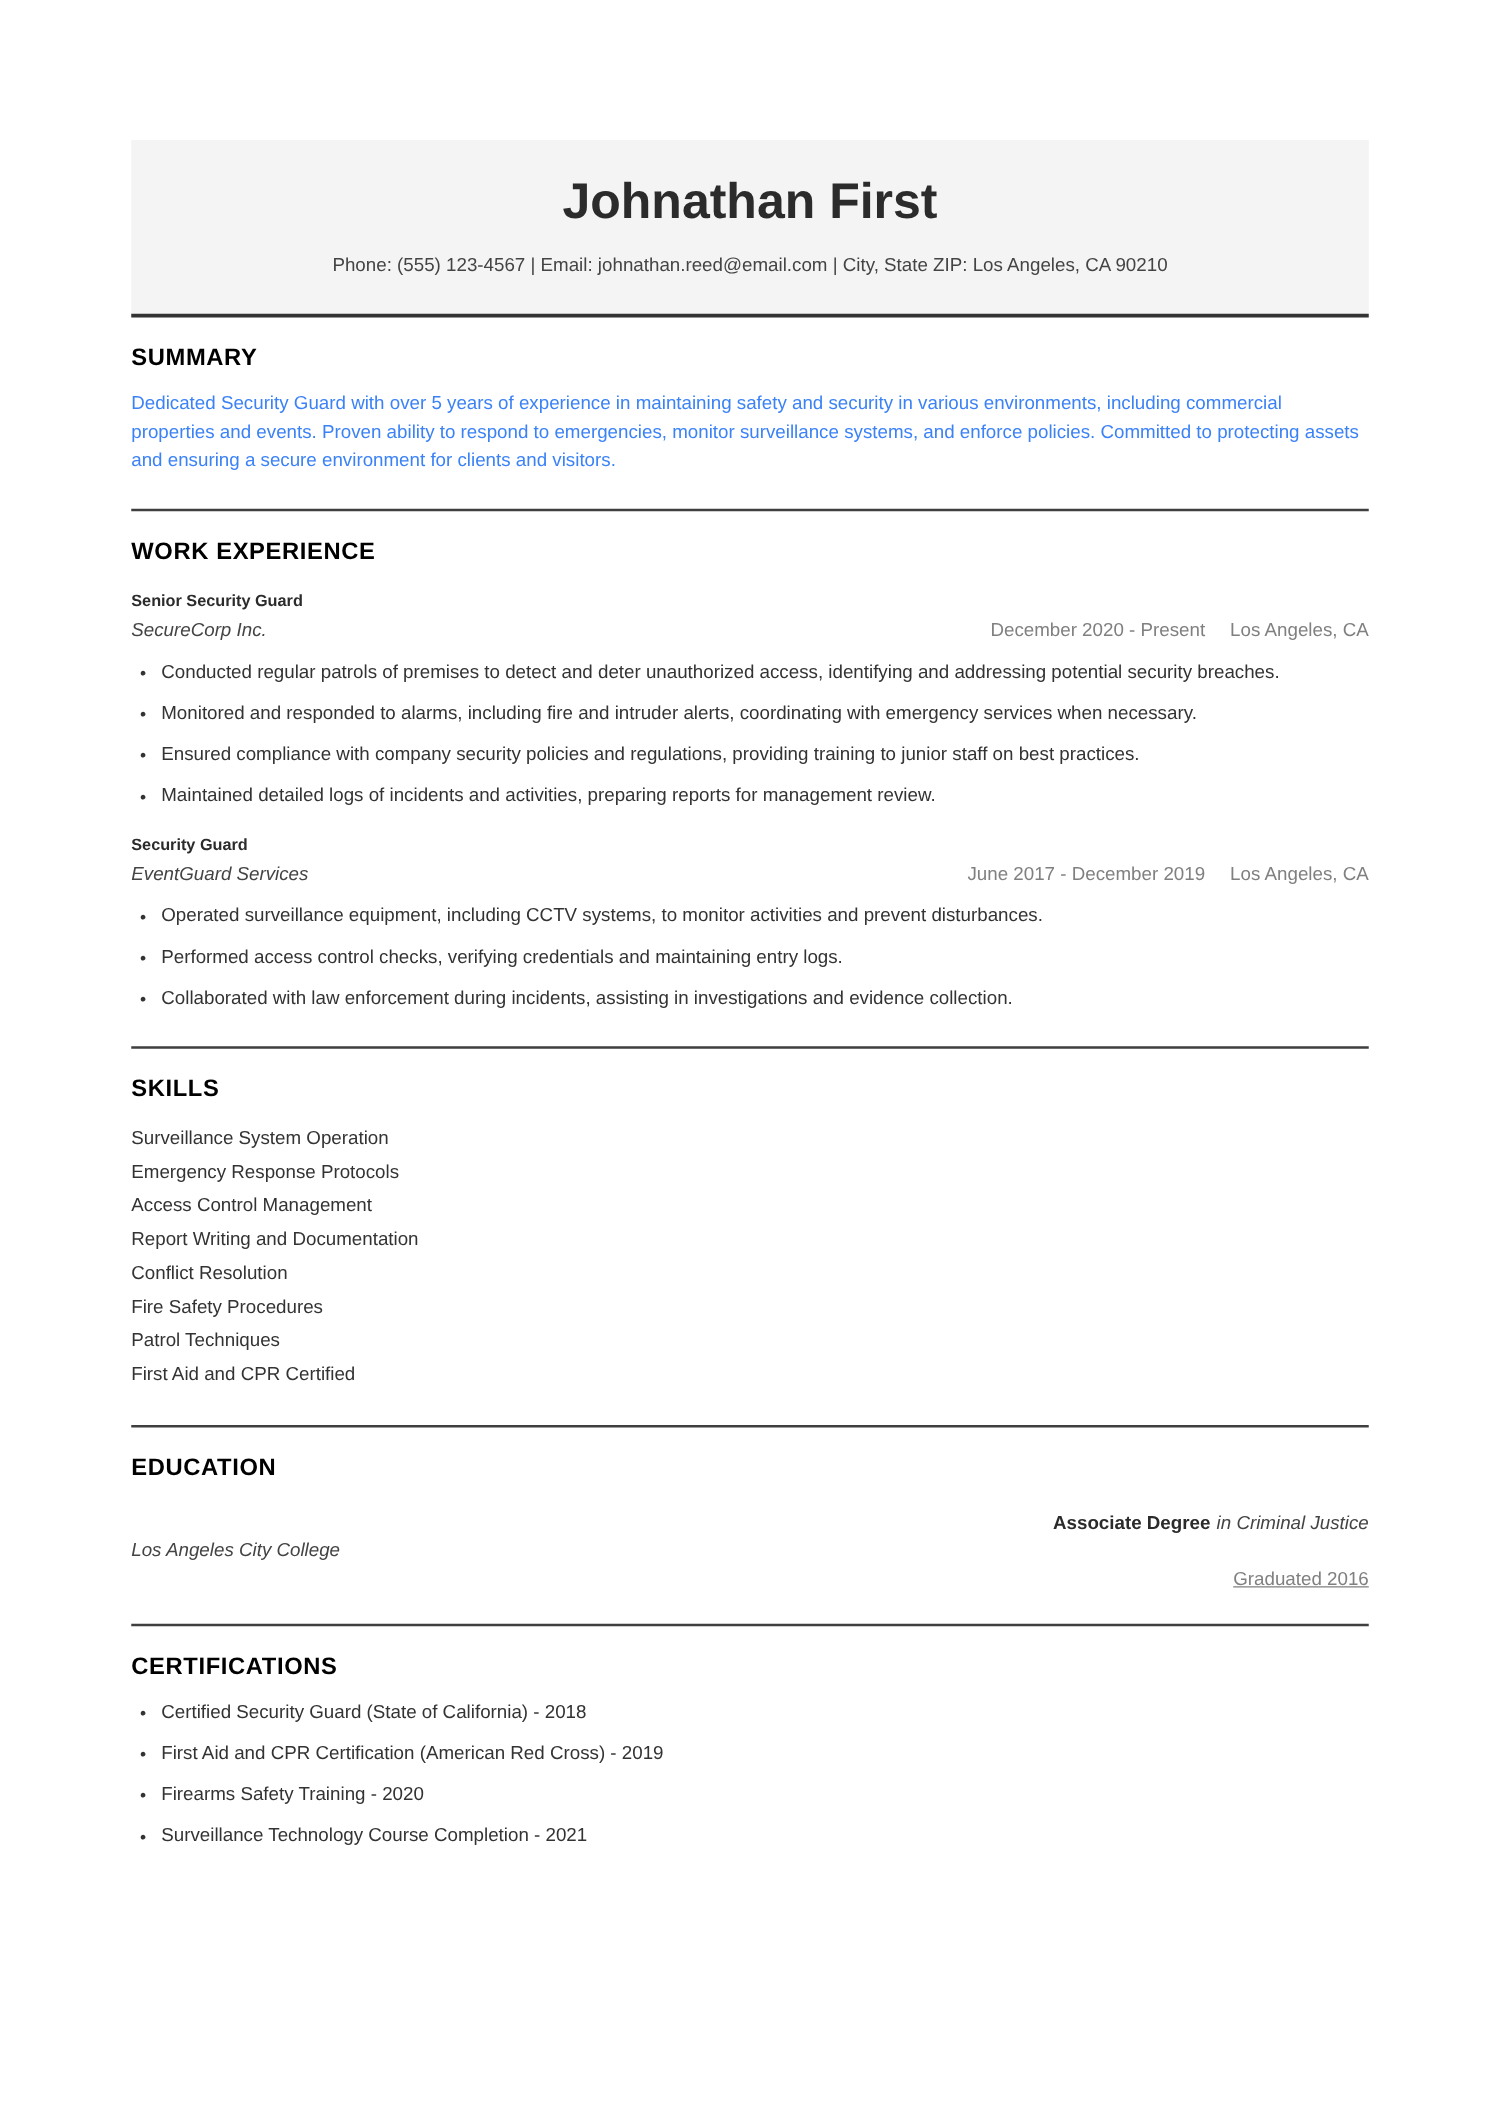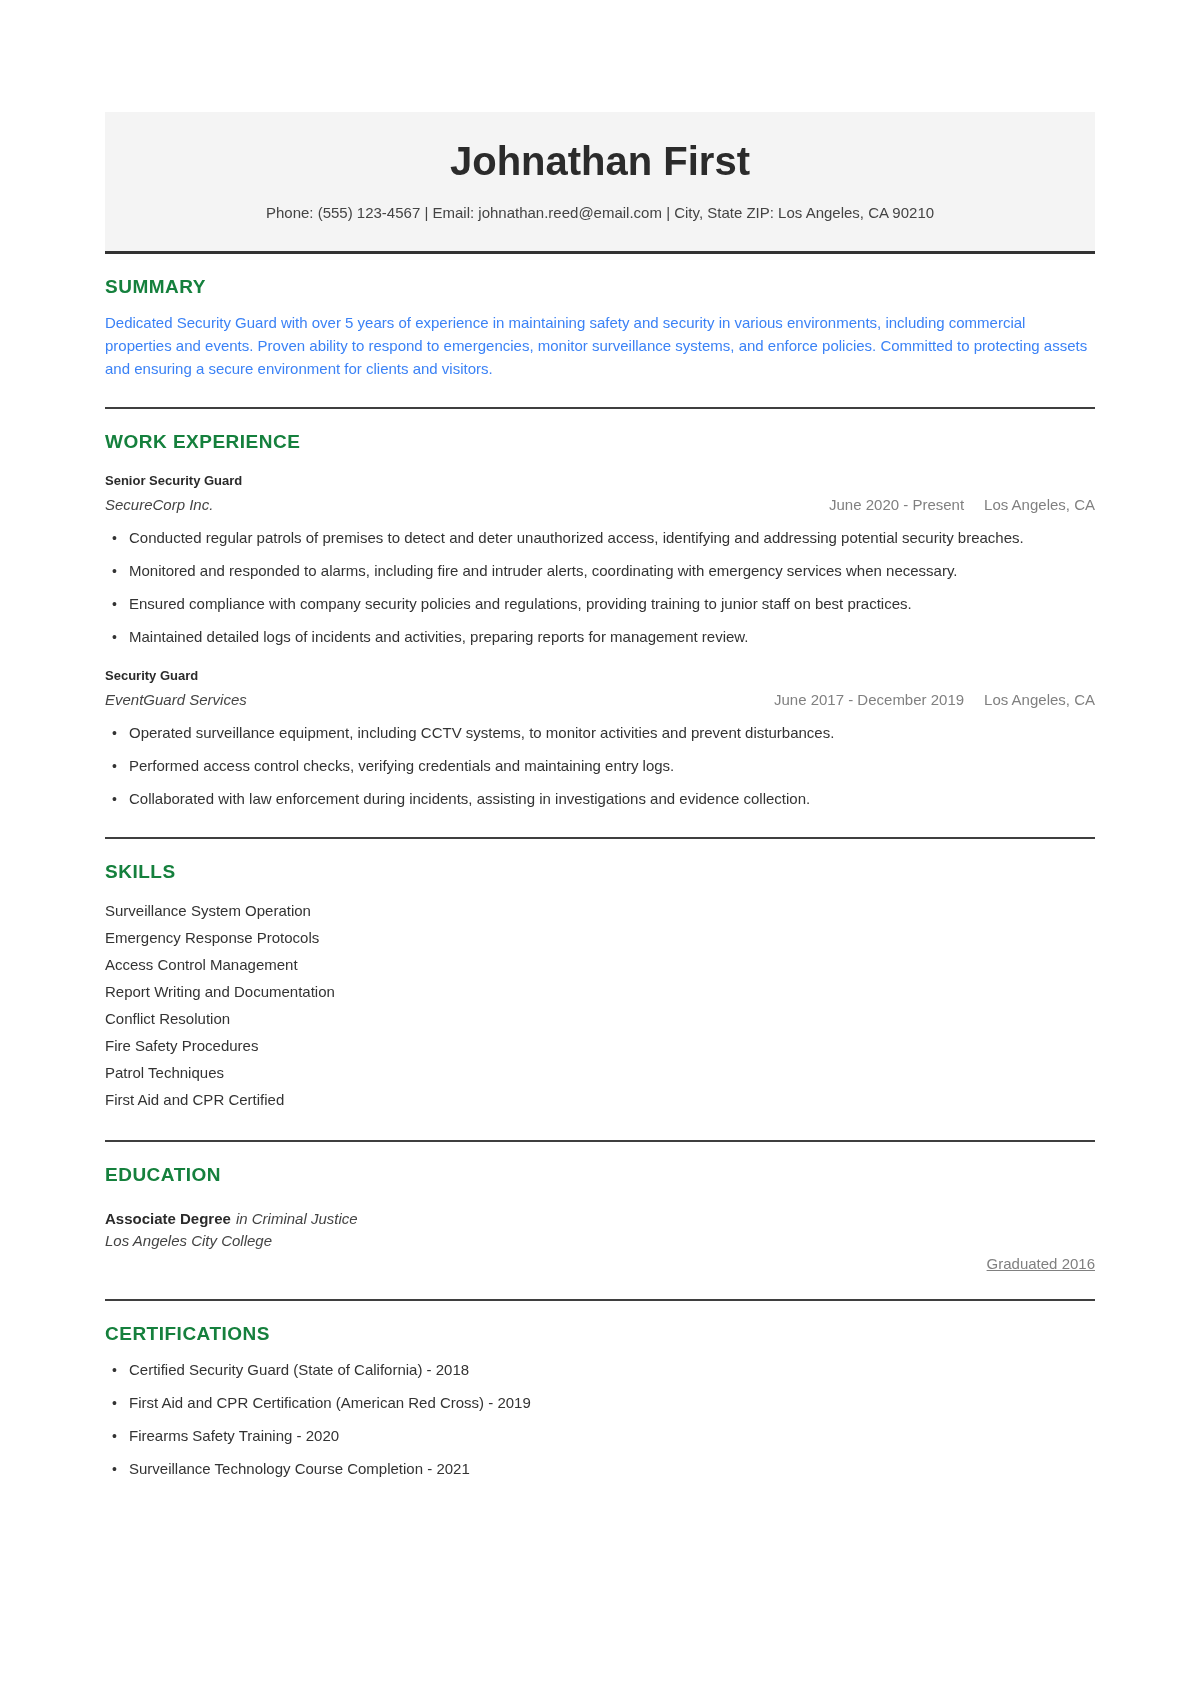"SUMMARY" .section-heading { color: #15803d -> #000000 }
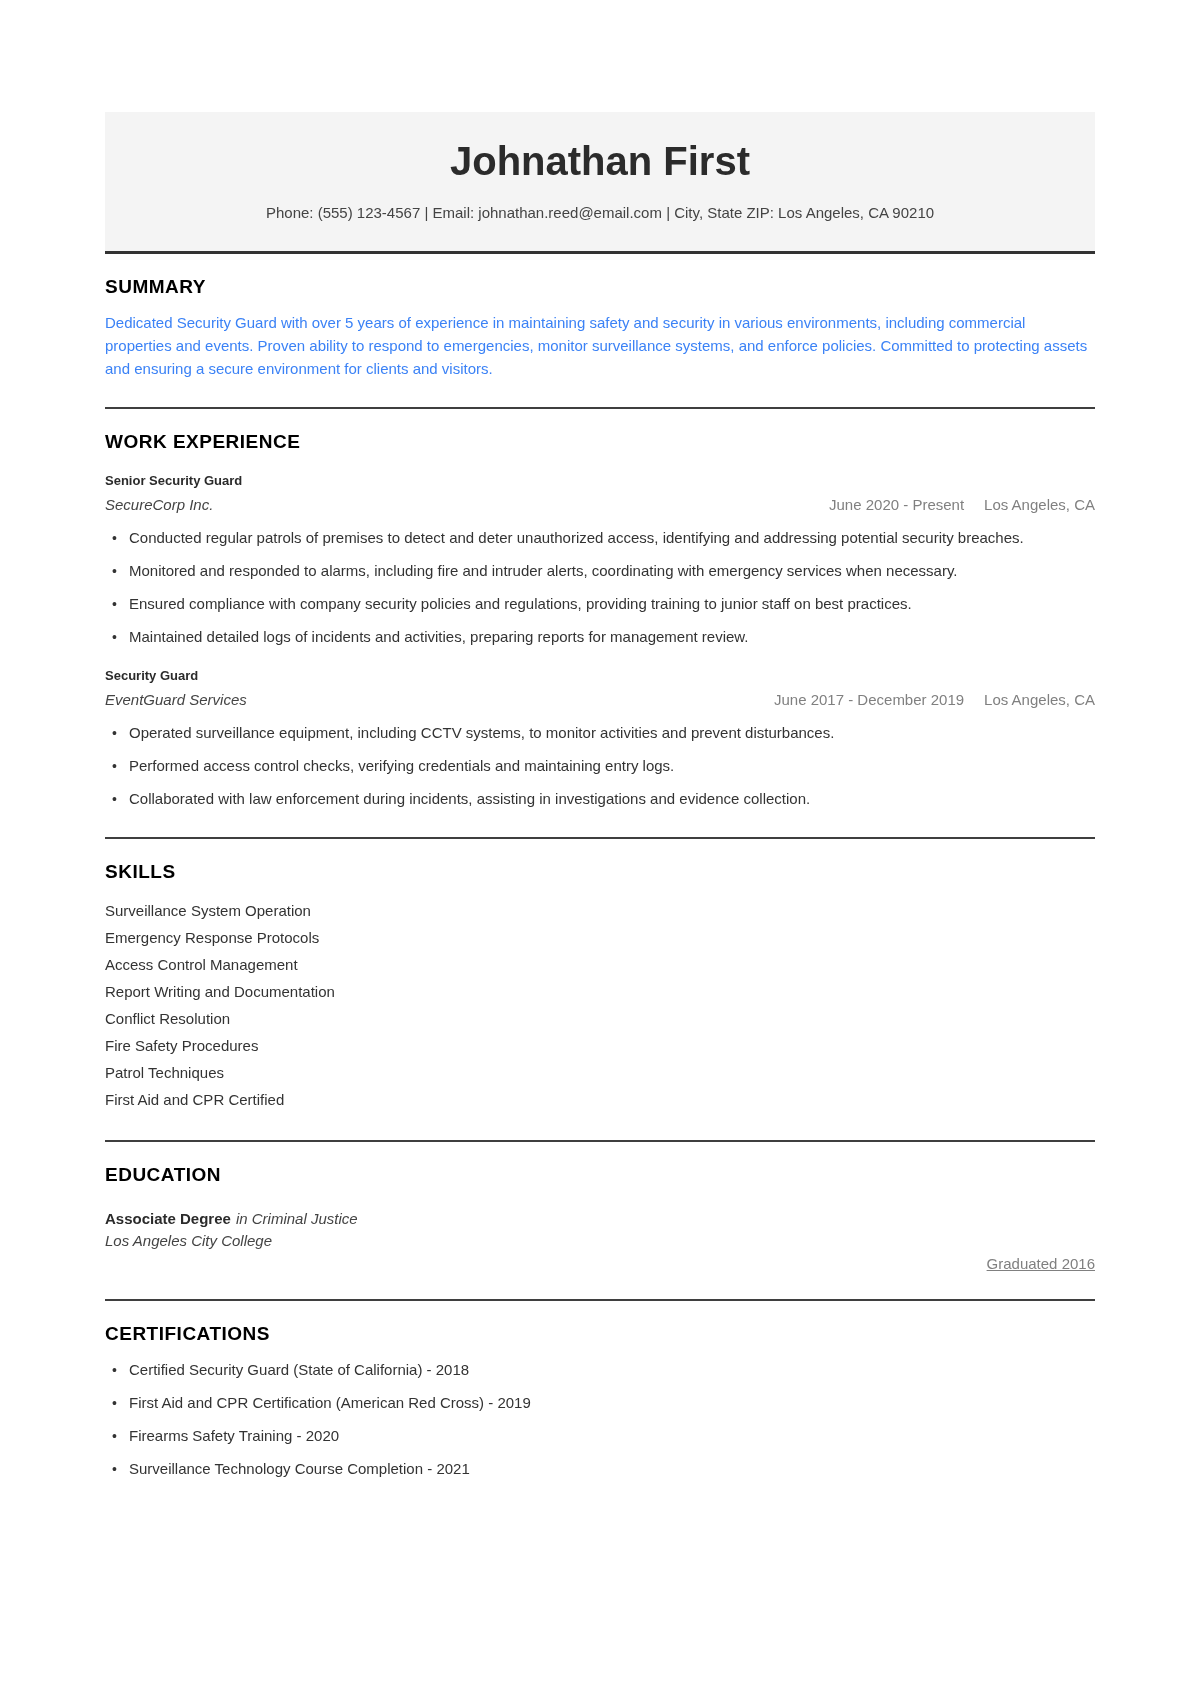"June 2020 - Present" span.dates { text: June -> December }
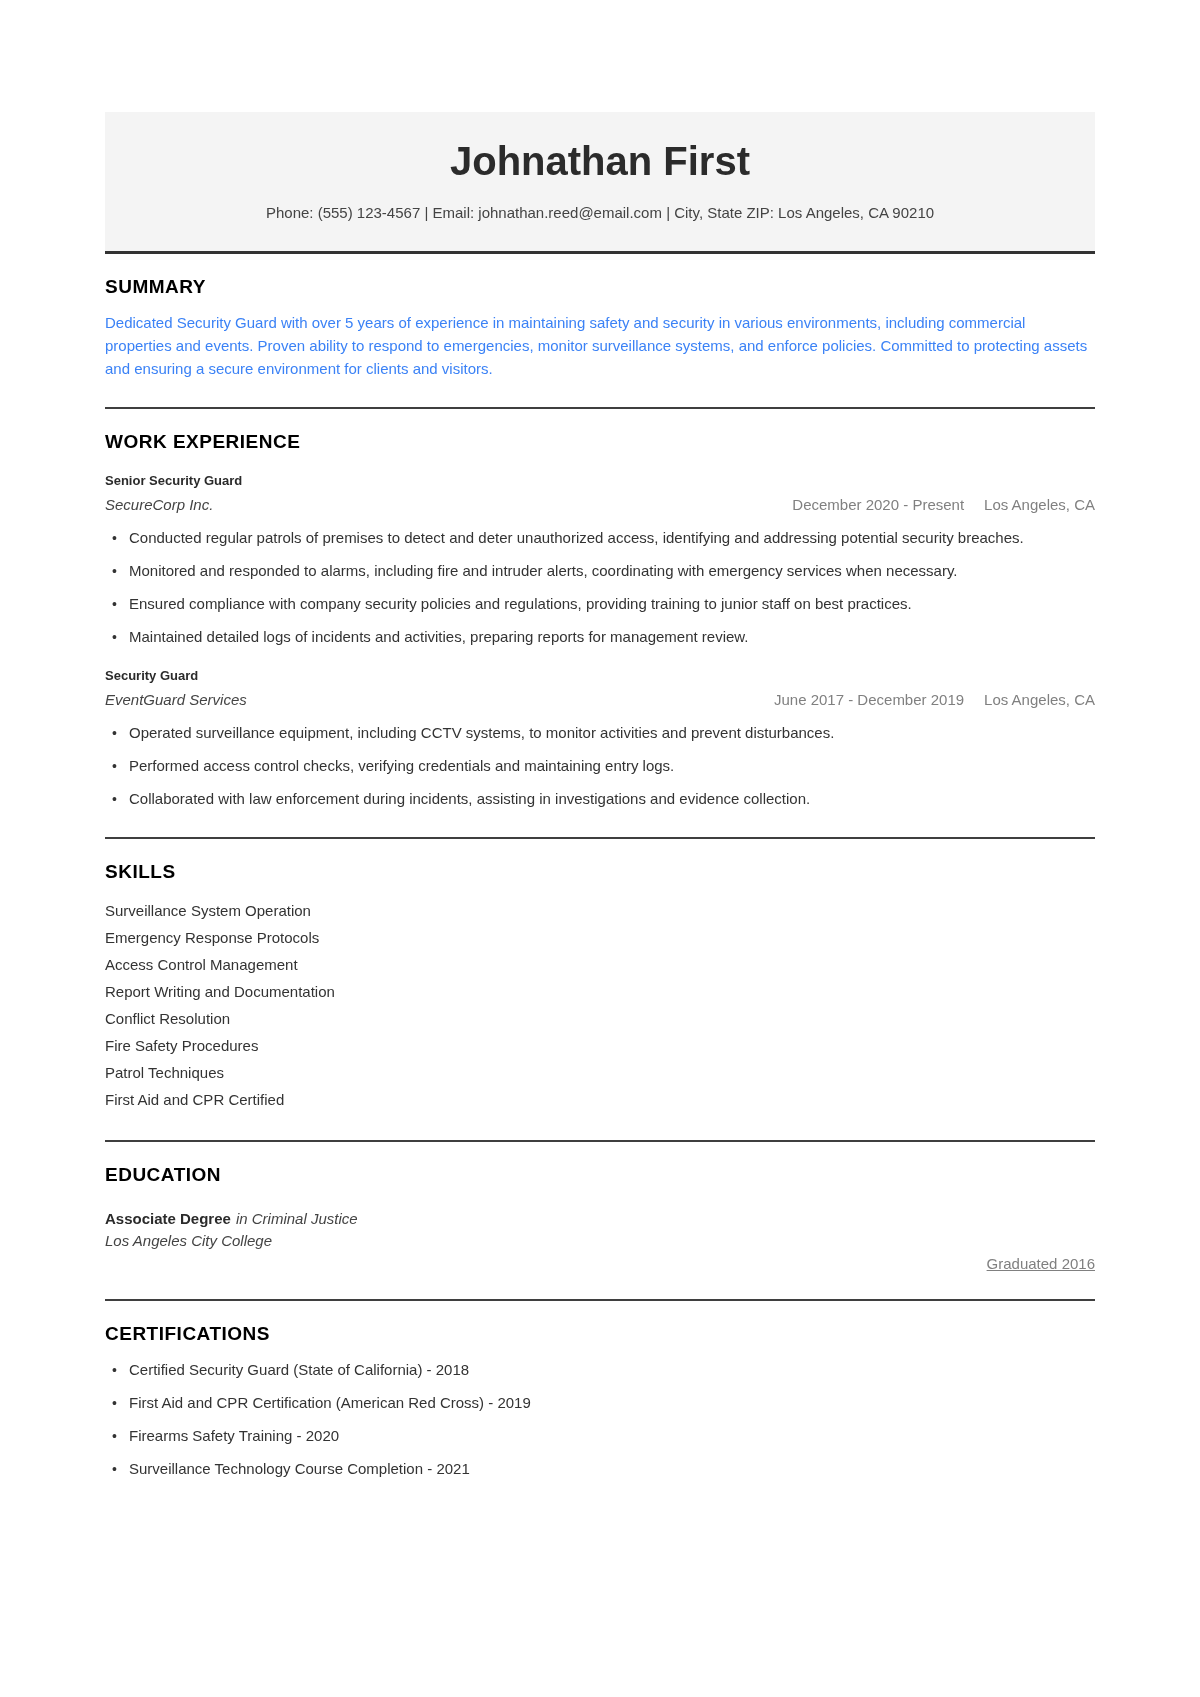"Associate Degree in Criminal Justice" .edu-line1 { text-align: none -> right }
